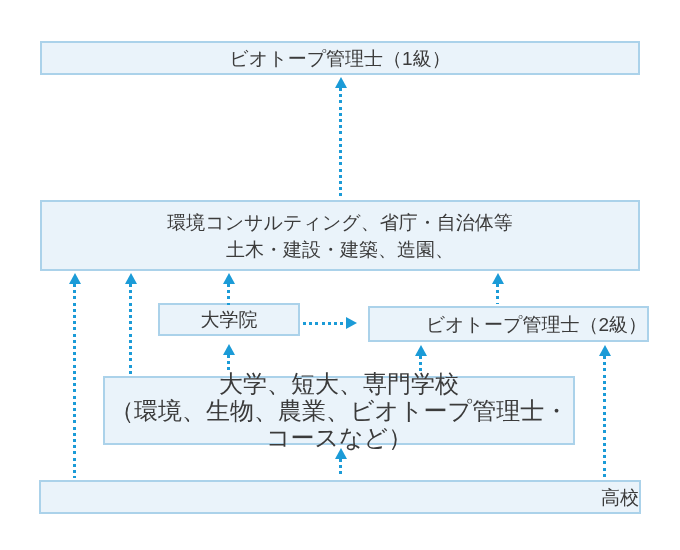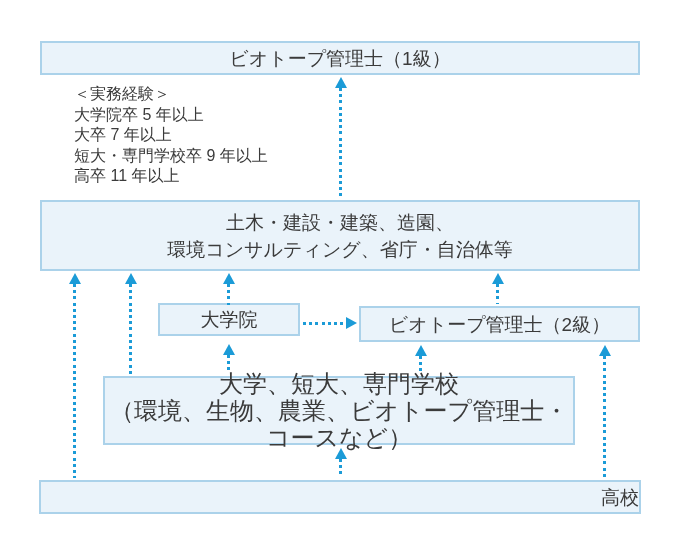"＜実務経験＞" div.note { html: <div> <div>＜実務経験＞</div> <div>大学院卒 5 年以上</div> <div>大卒 7 年以上</div> <div>短大・専門学校卒 9 年以上</div> <div>高卒 11 年以上</div> </div> -> none }
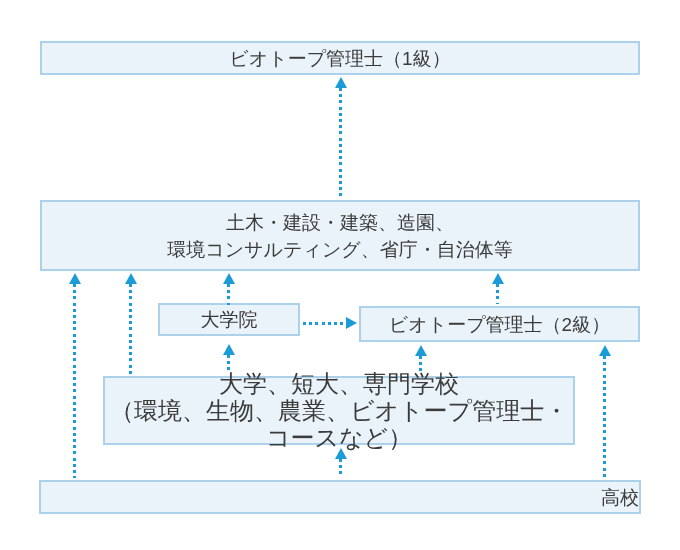"土木・建設・建築、造園、" span { order: before "環境コンサルティング、省庁・自治体等" -> after "環境コンサルティング、省庁・自治体等" }
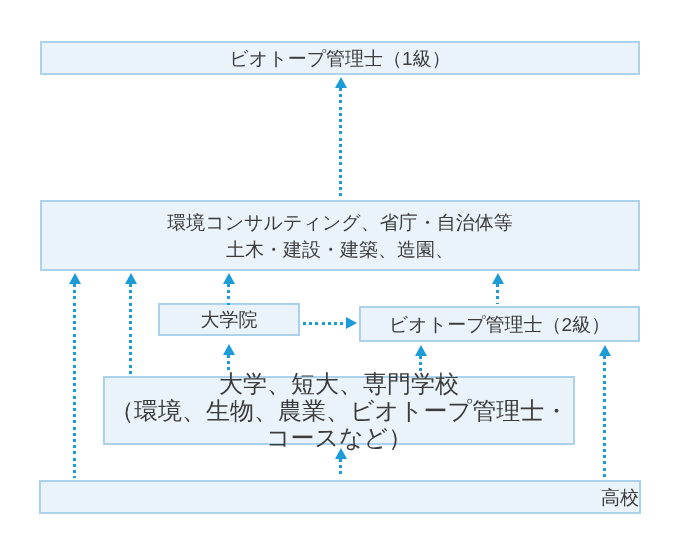"ビオトープ管理士（2級）" div.box { align-items: none -> flex-end; left: 359px -> 368px }
